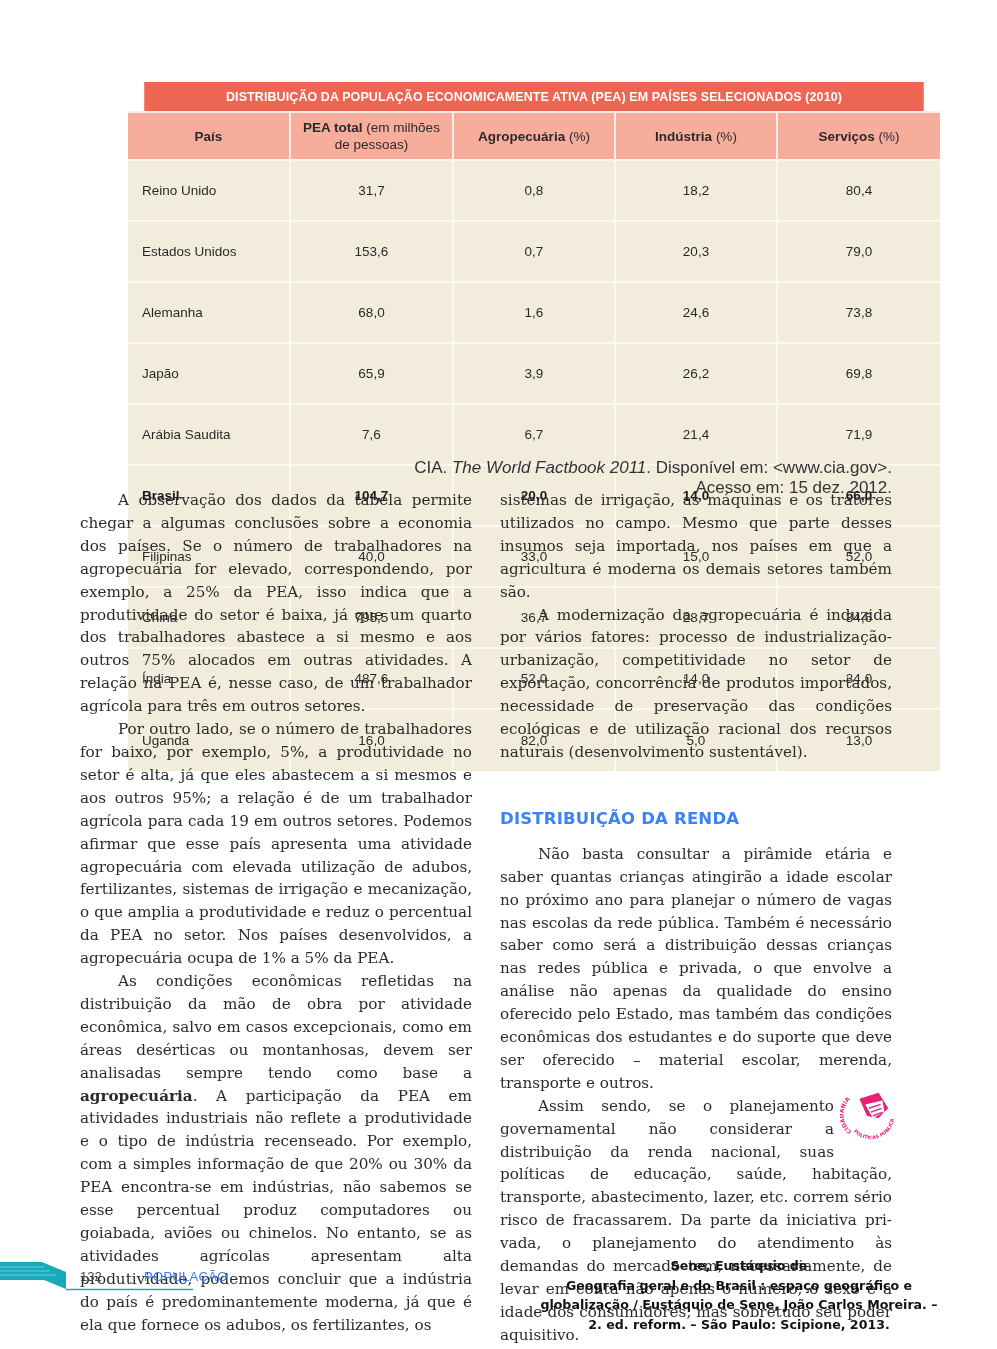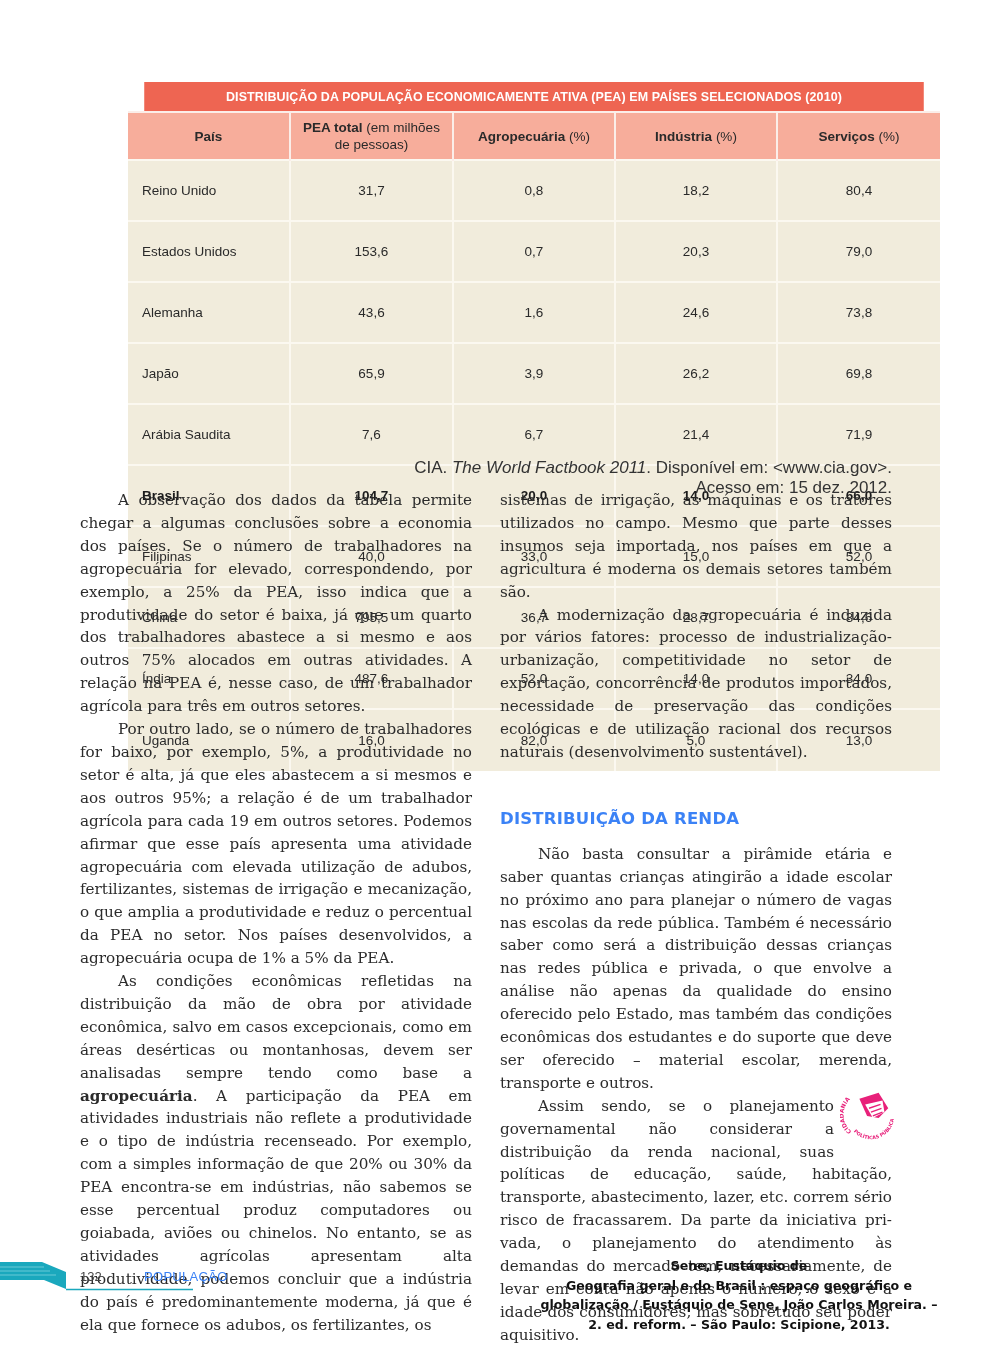"43,6" td { text: 43,6 -> 68,0 }
